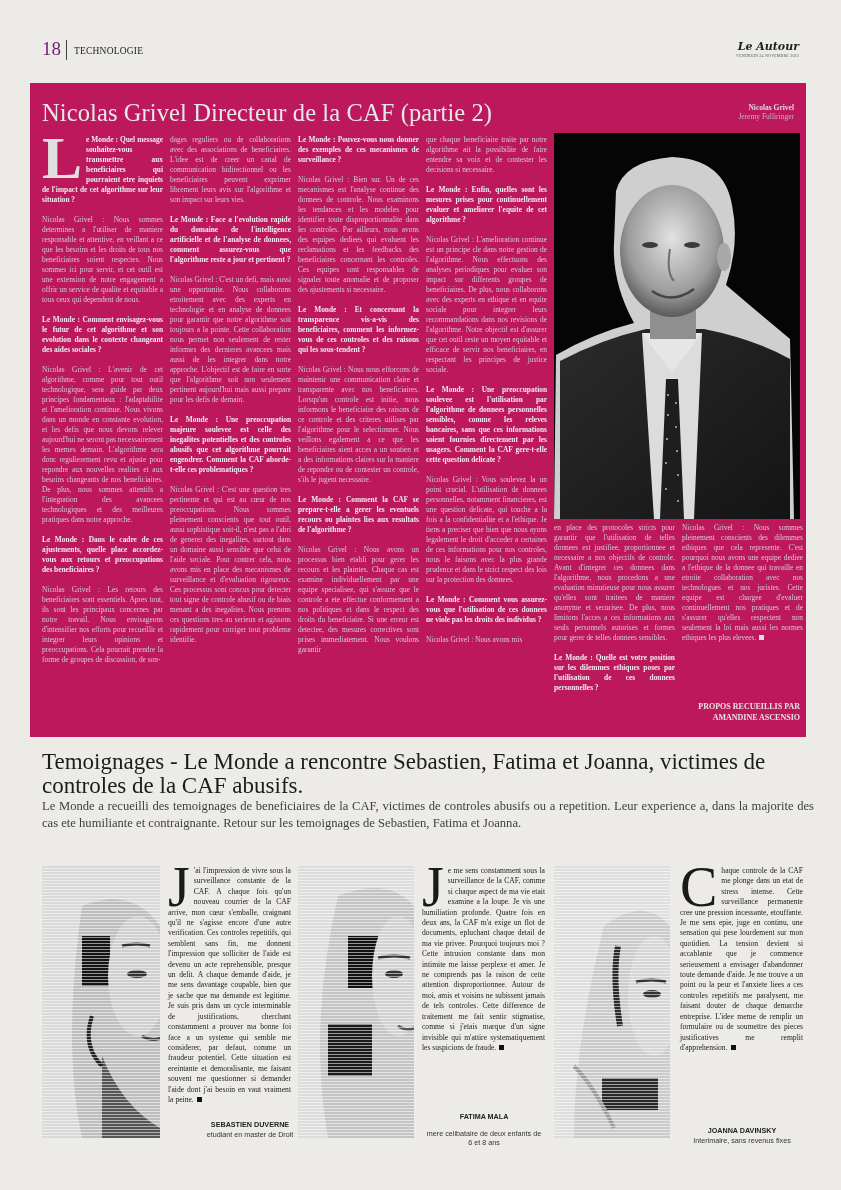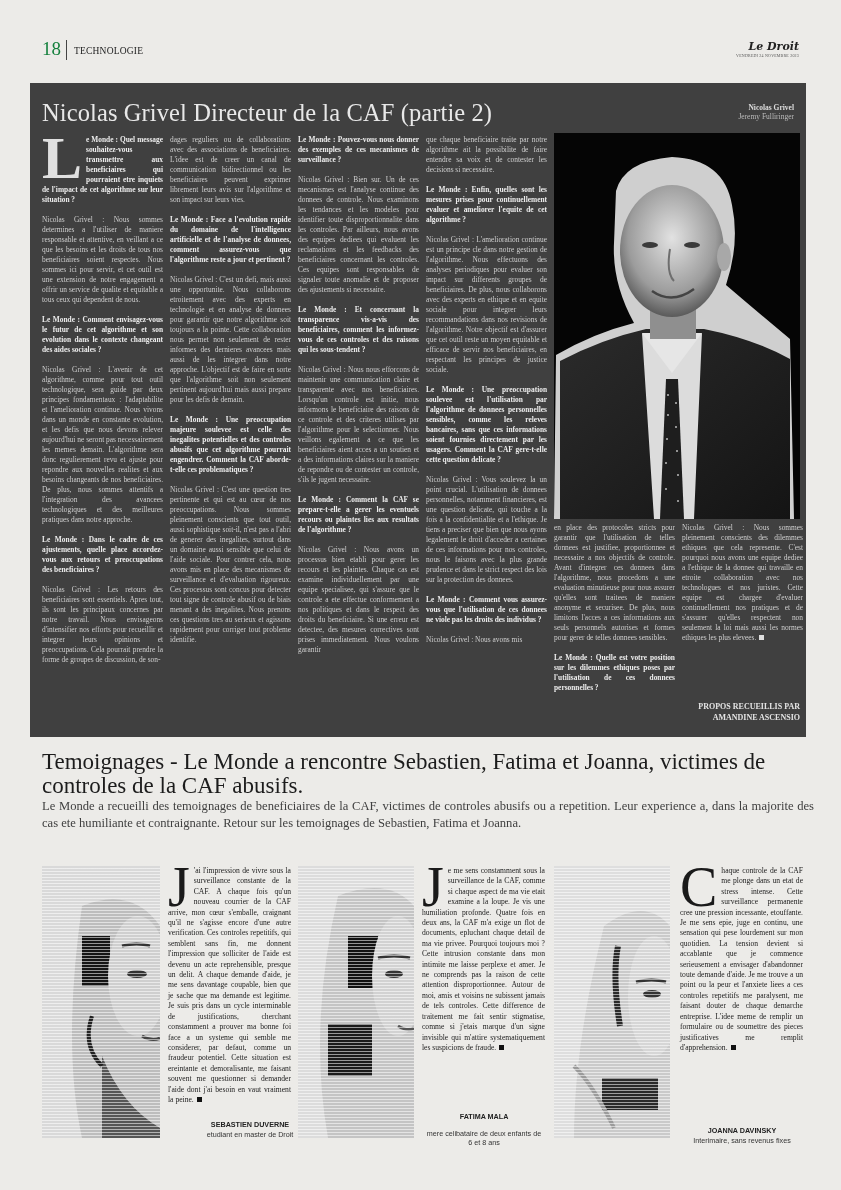"18" .page-num { color: #15803d -> #701a75 }
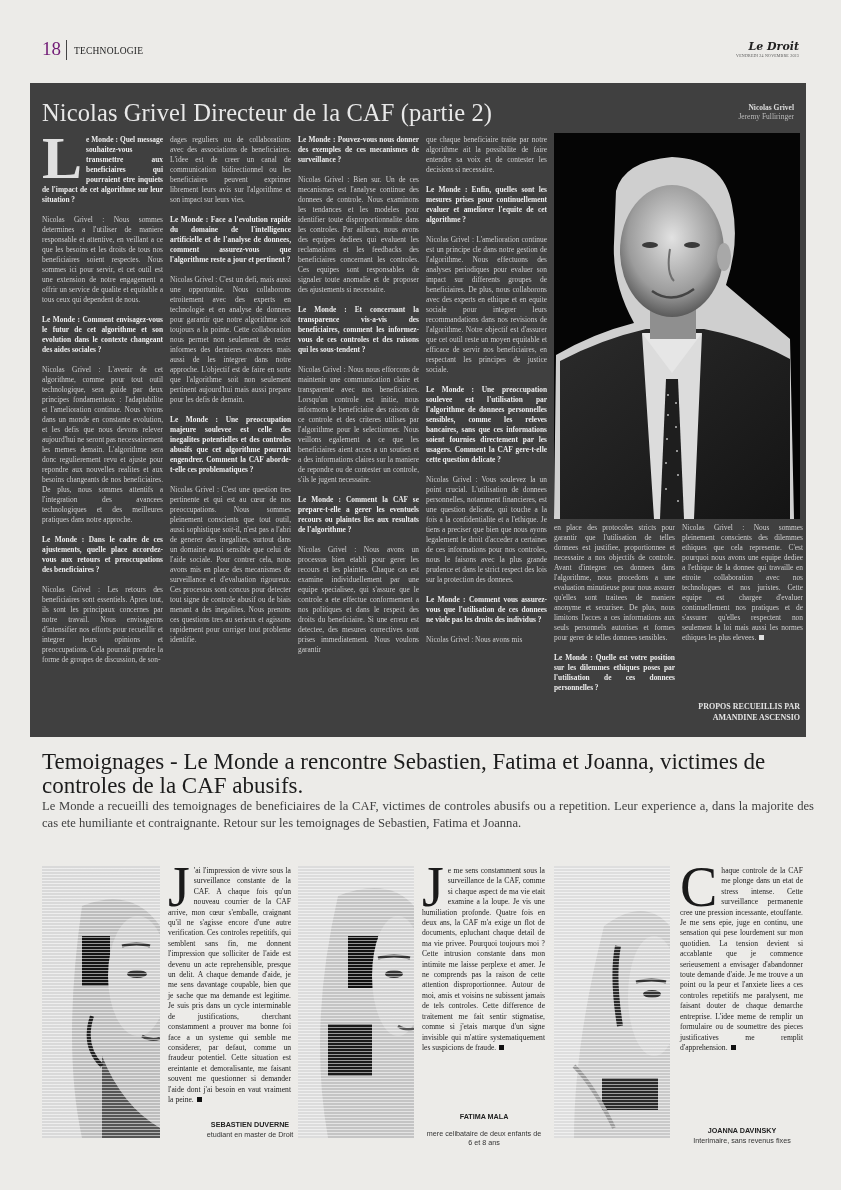"Le Droit" div.logo { text: Droit -> Autour }
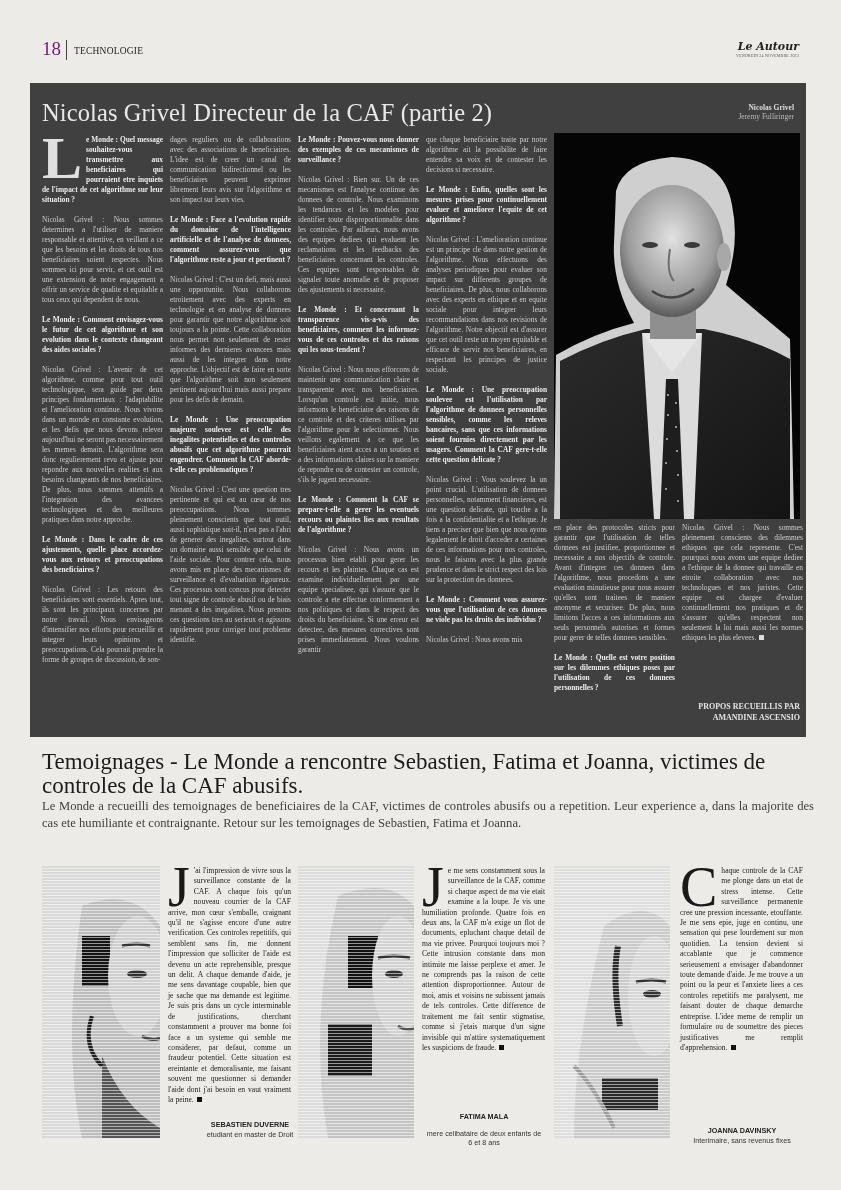"Nicolas Grivel Directeur de la" .interview { background: #404040 -> #be185d }
